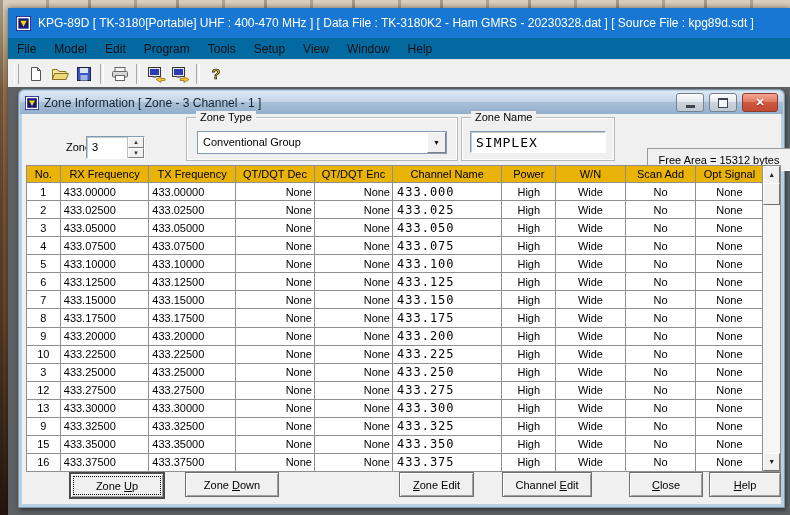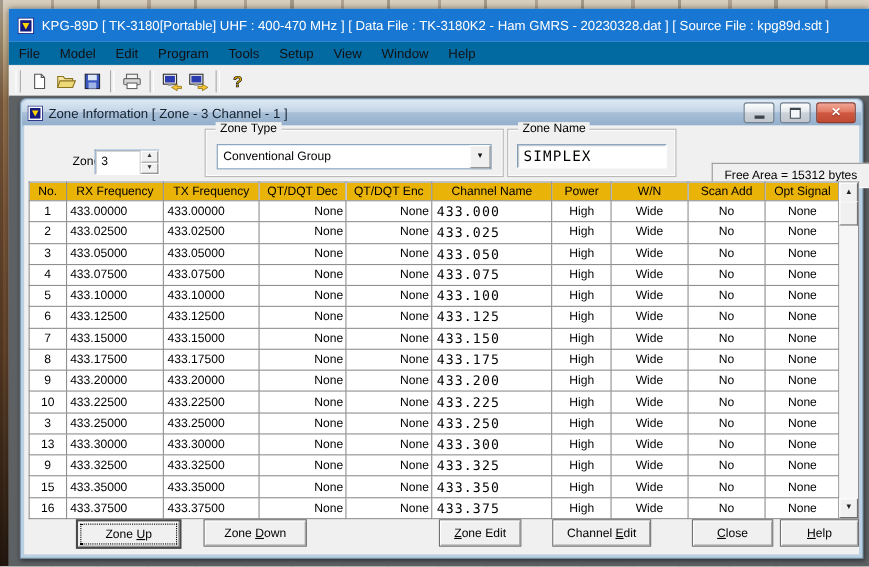"12" tr { html: none -> <tr> <td>12</td> <td>433.27500</td> <td>433.27500</td> <td>None</td> <td>None</td> <td>433.275</td> <td>High</td> <td>Wide</td> <td>No</td> <td>None</td> </tr> }
